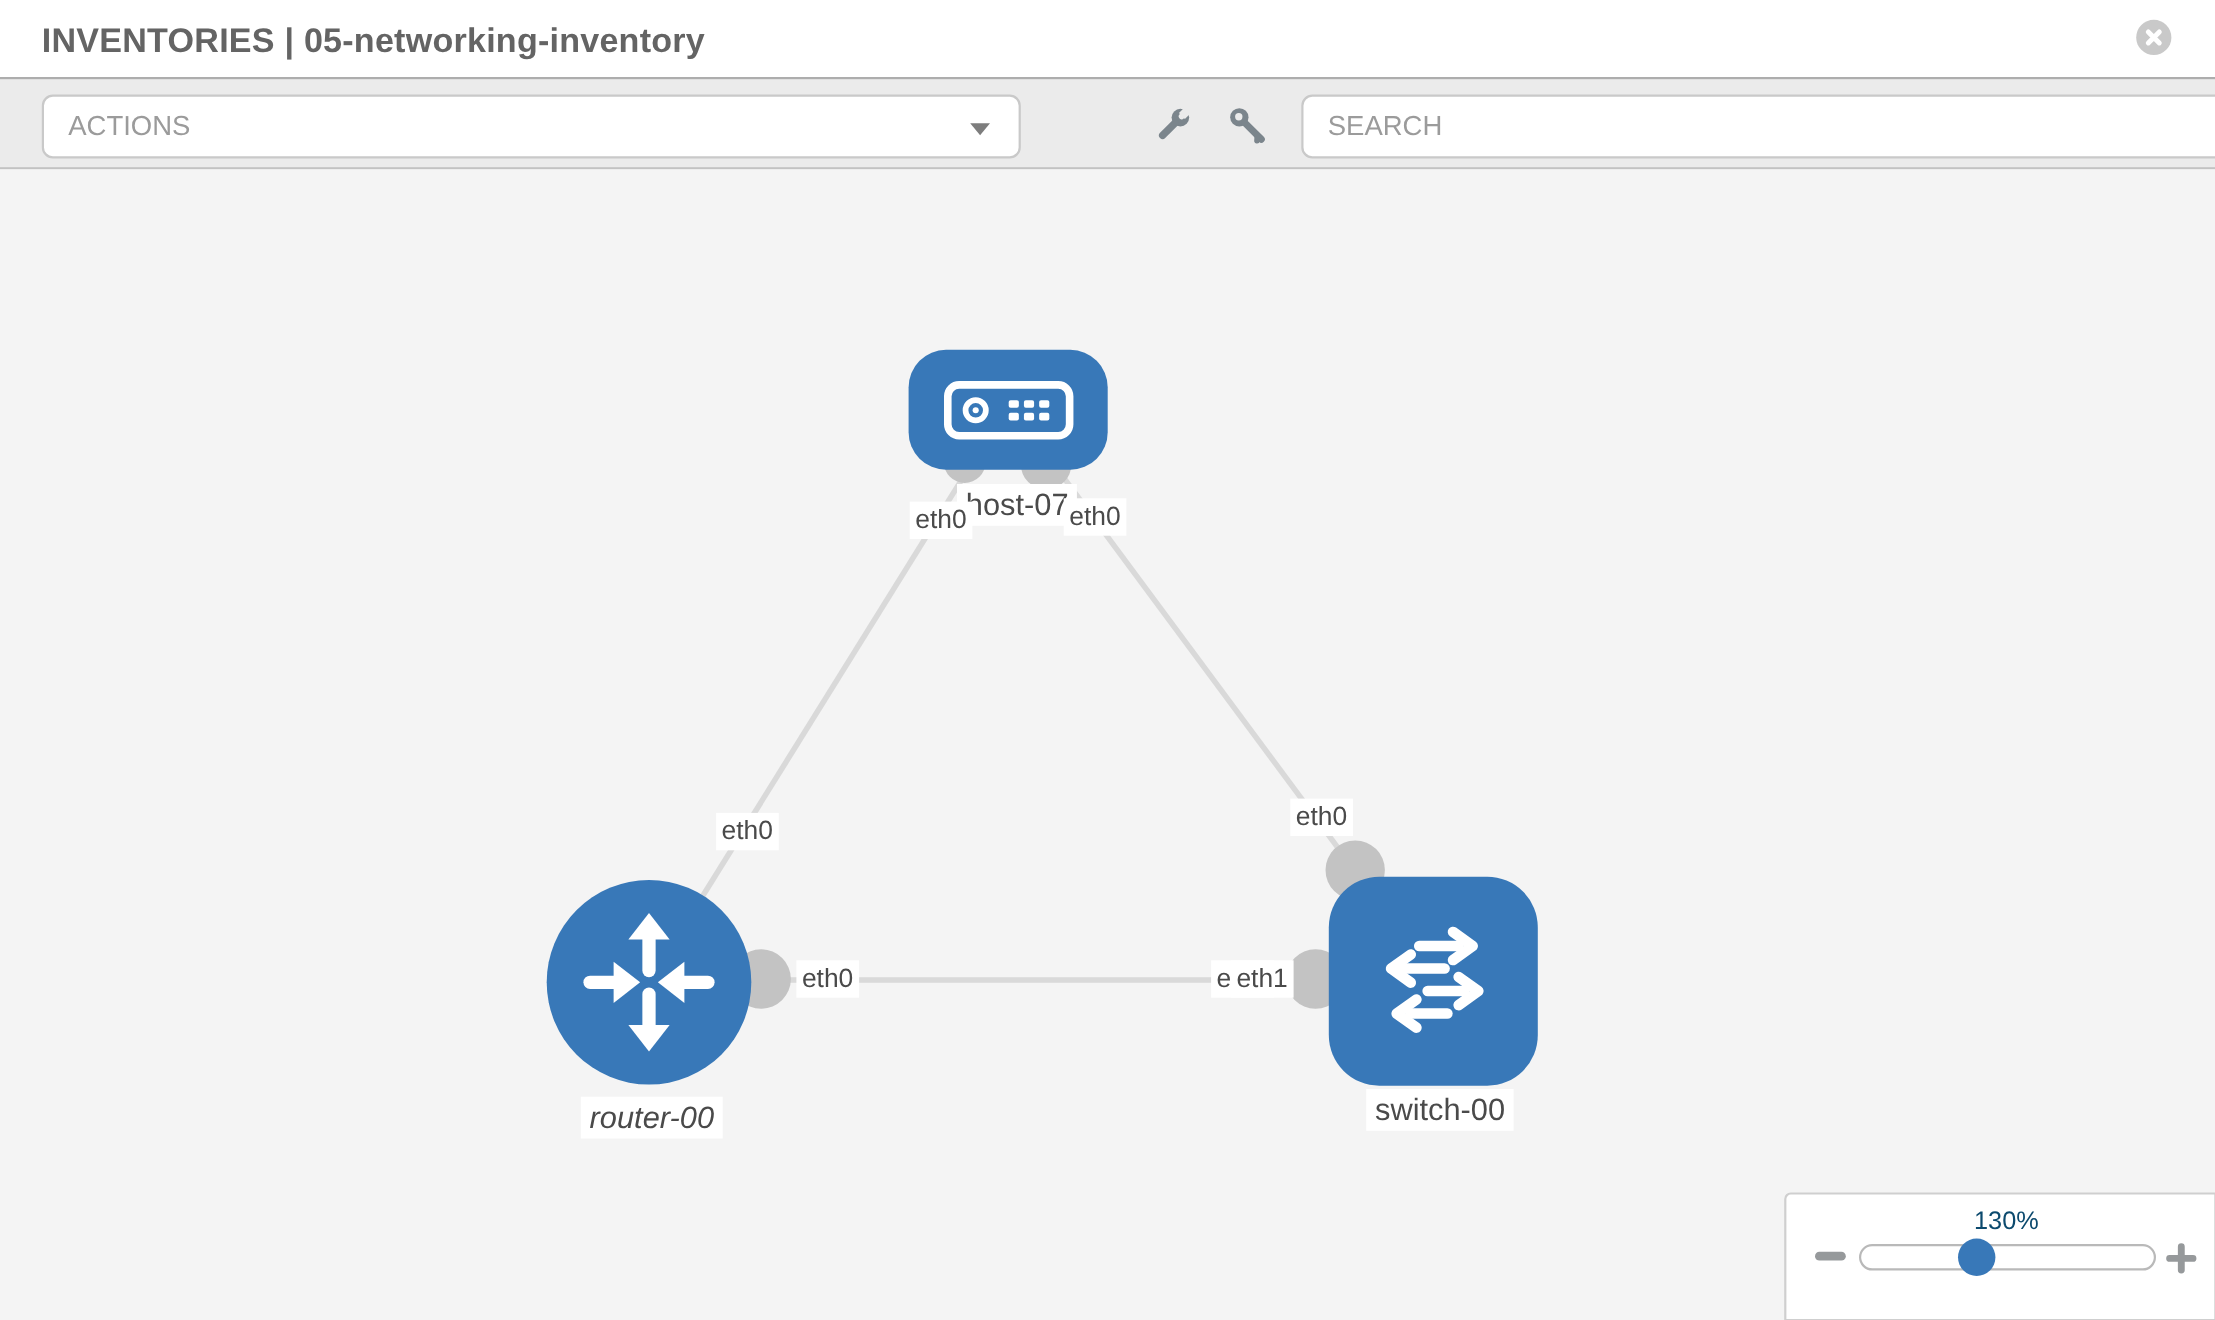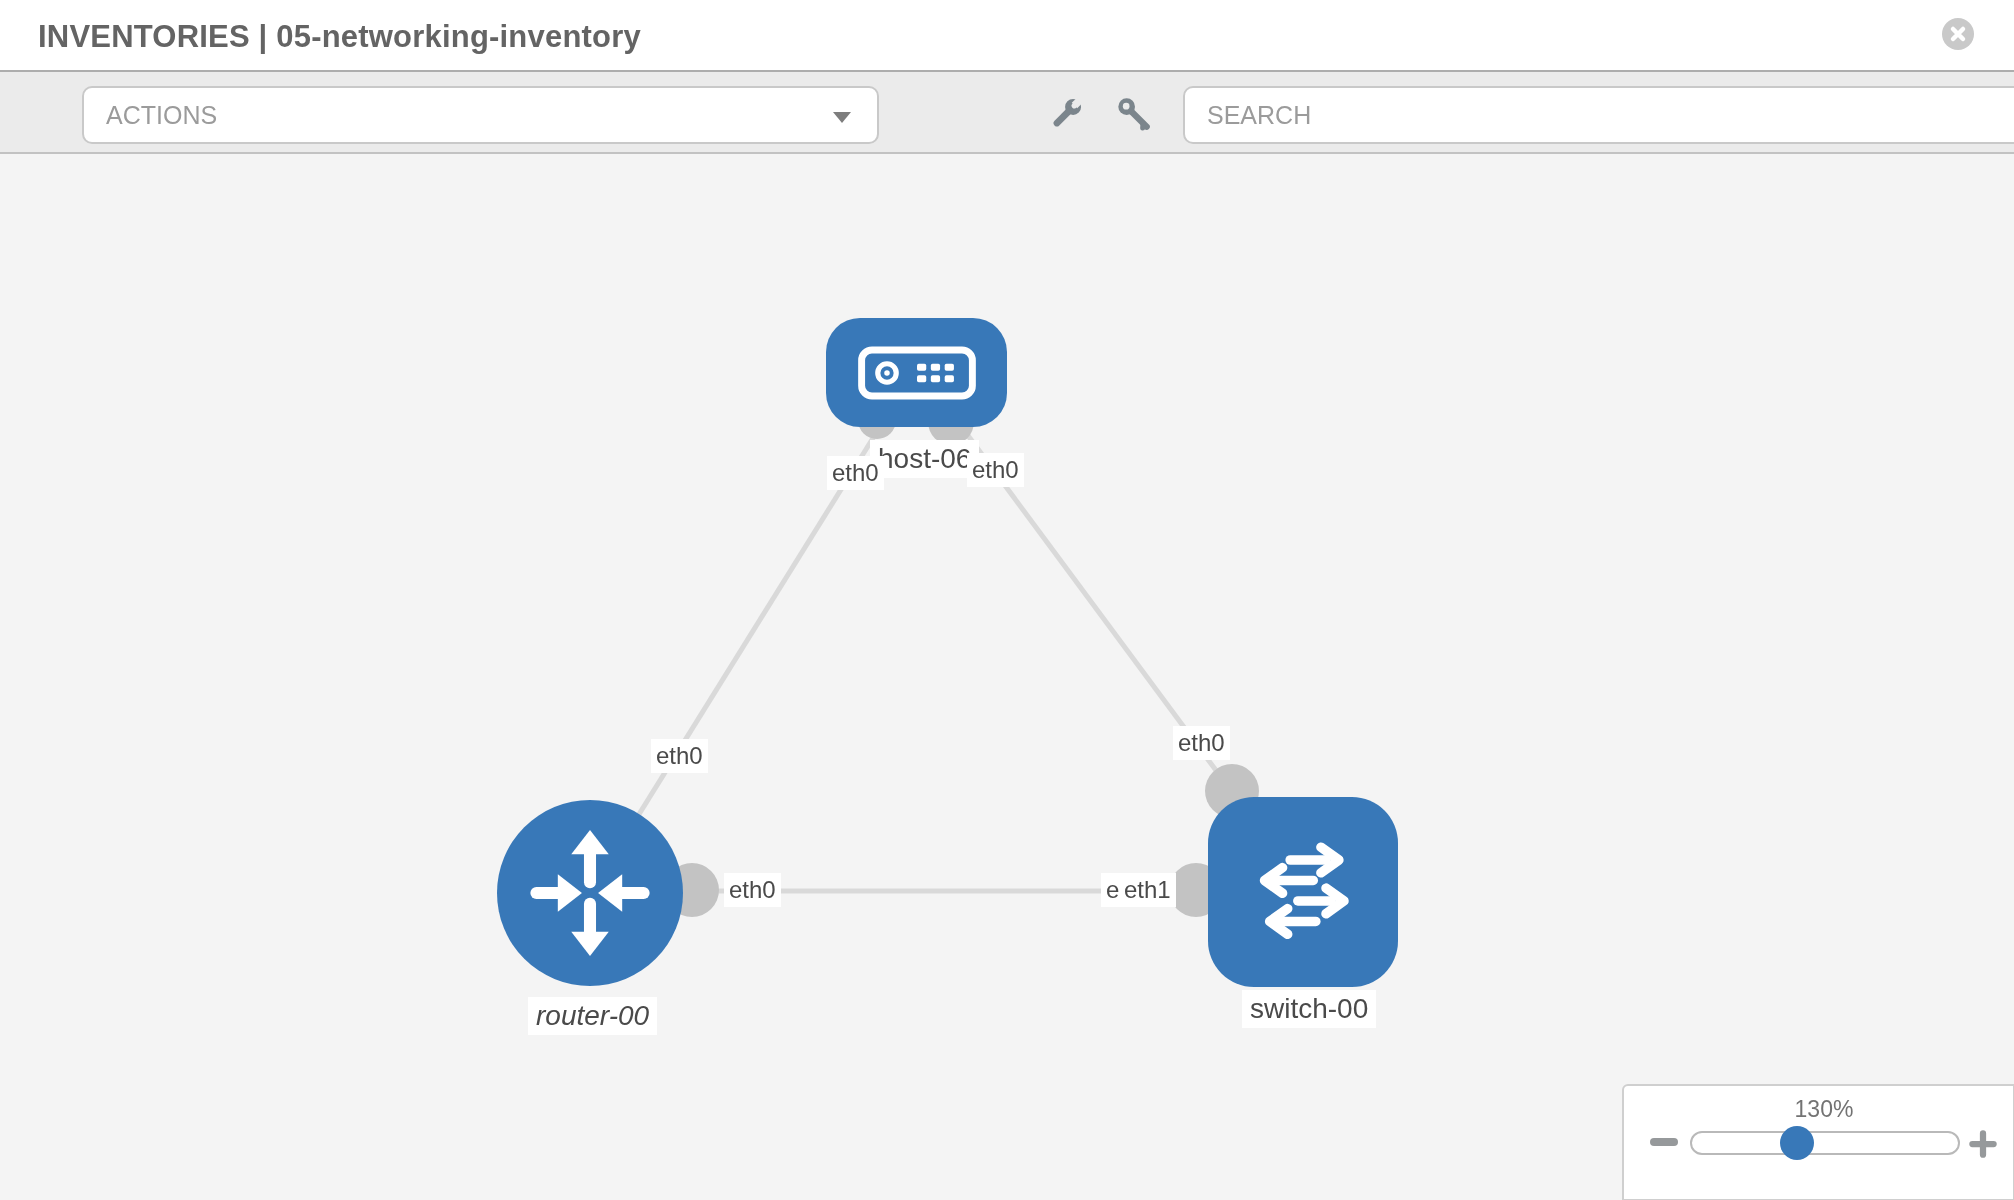"ACTIONS" .dd-actions { margin-left: 44px -> none; width: 797px -> 890px }
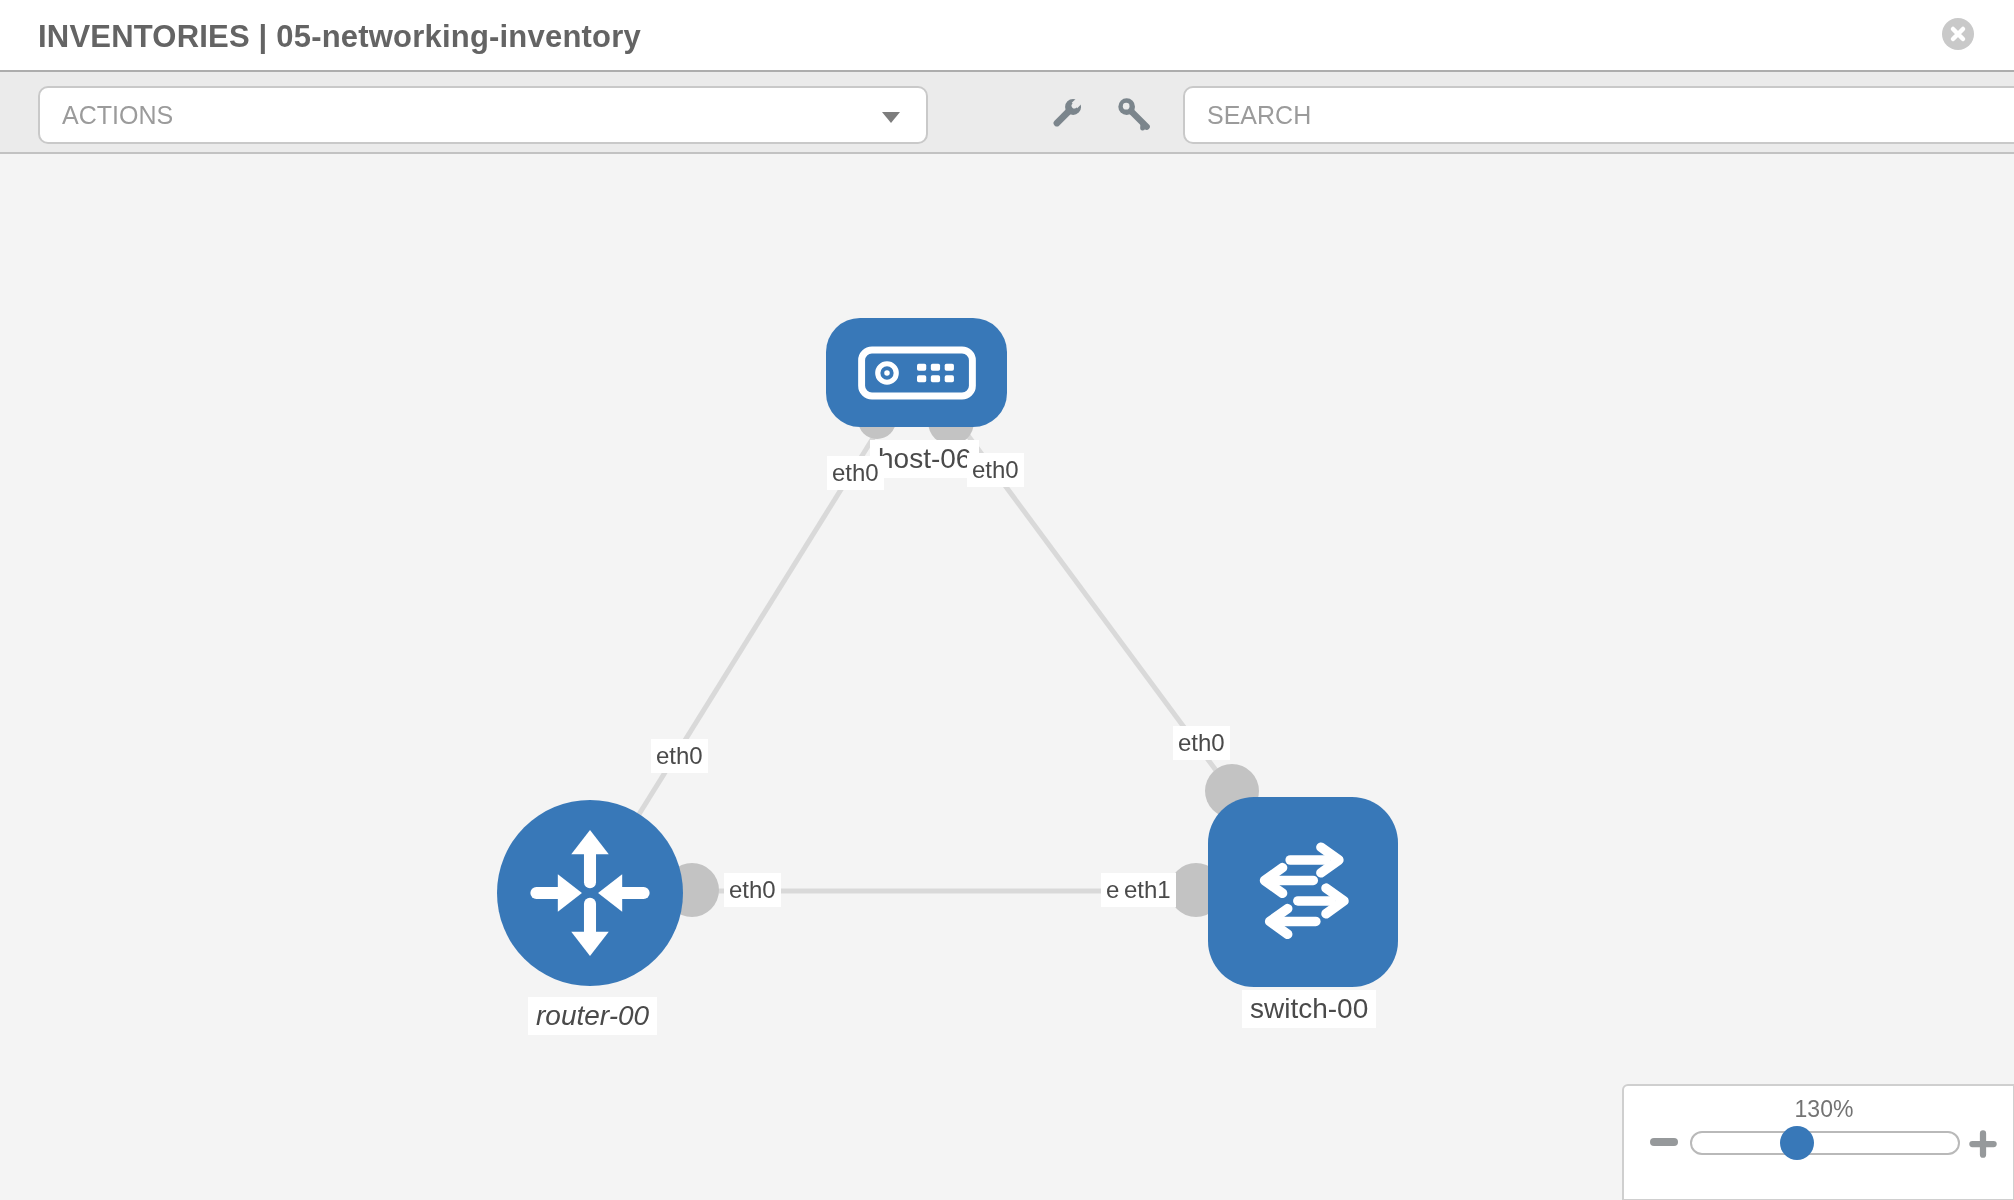"host-06" div.chip { text: host-06 -> host-07 }
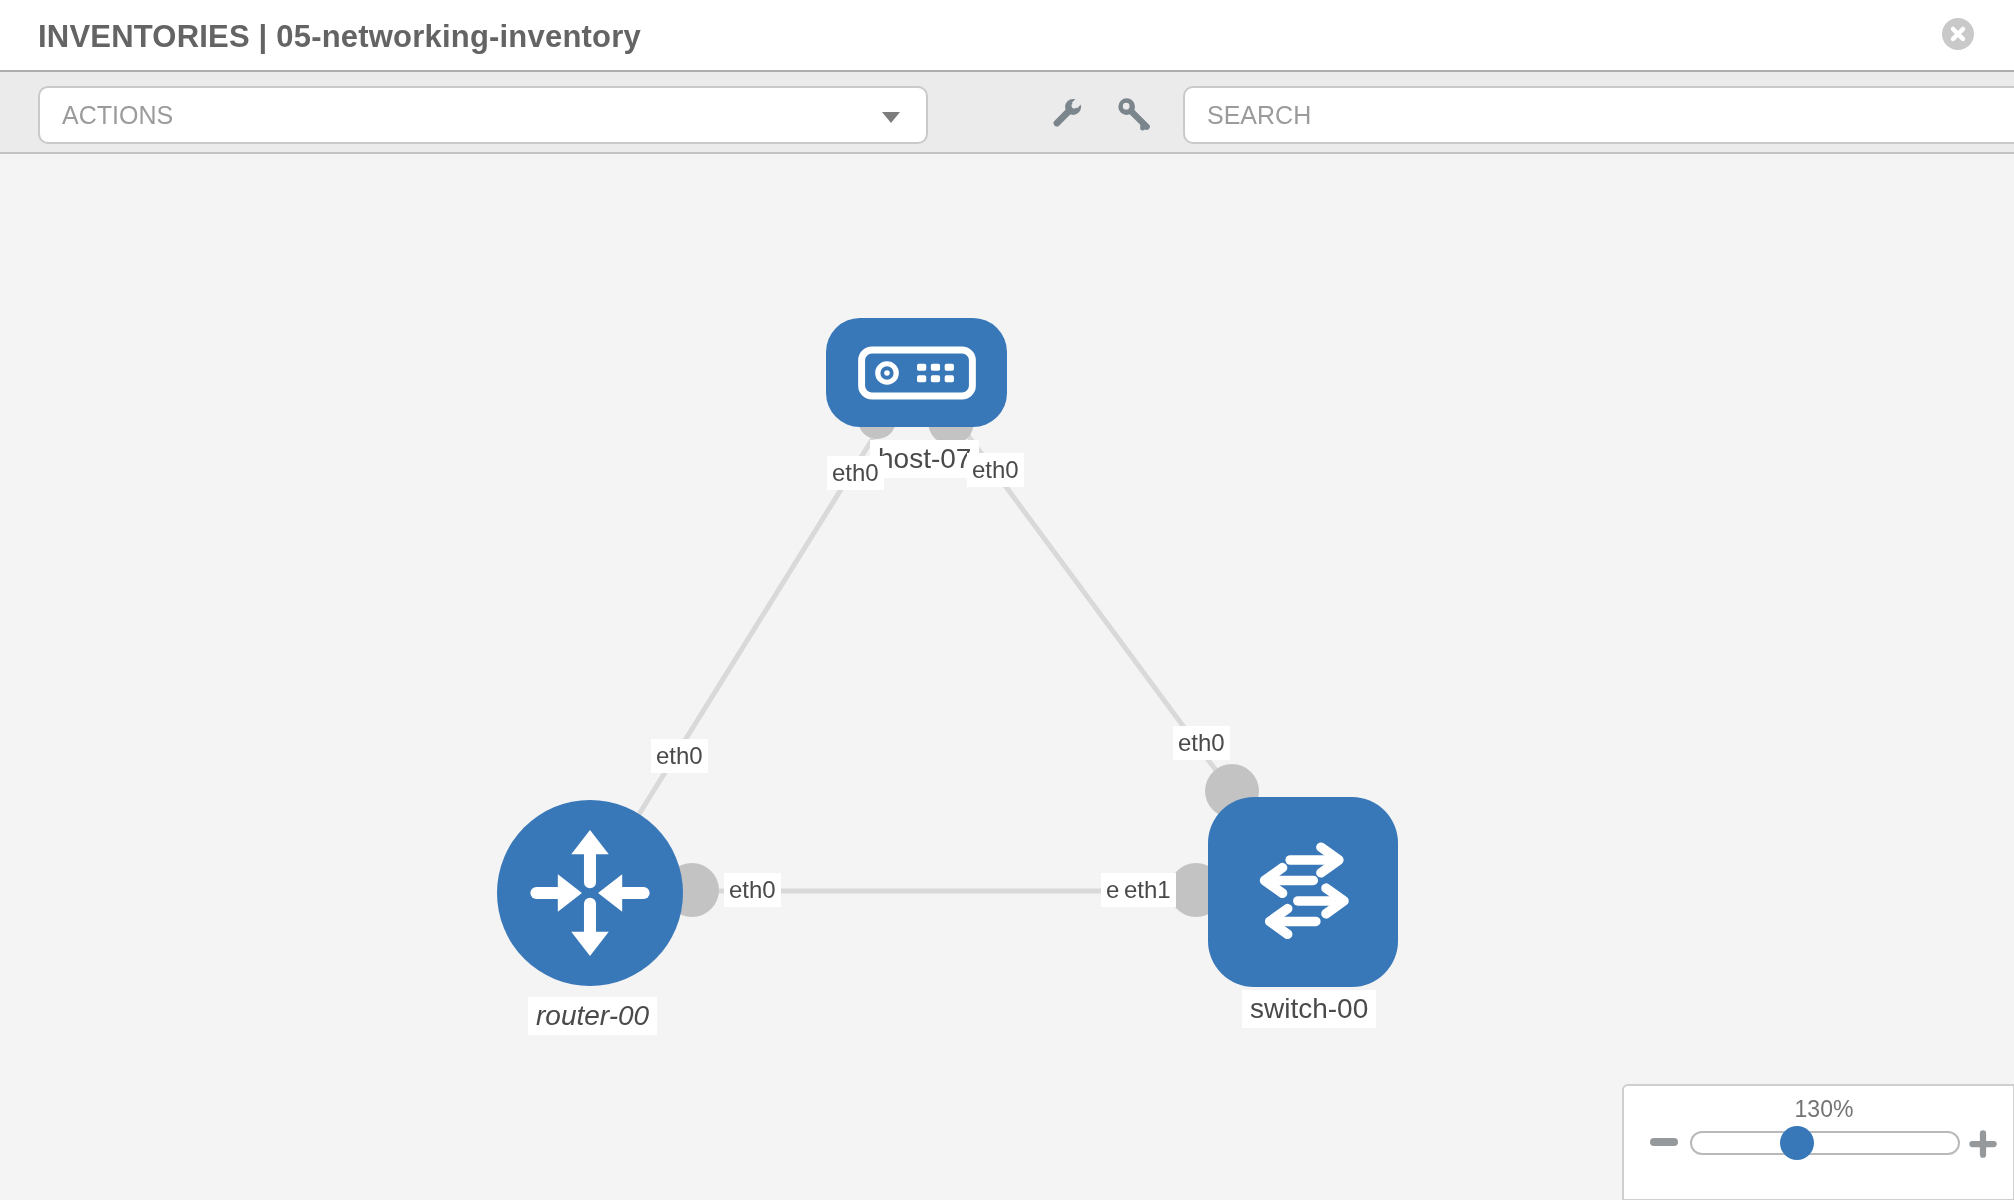"130%" .zoom-level { color: #737373 -> #0c4a6e }
